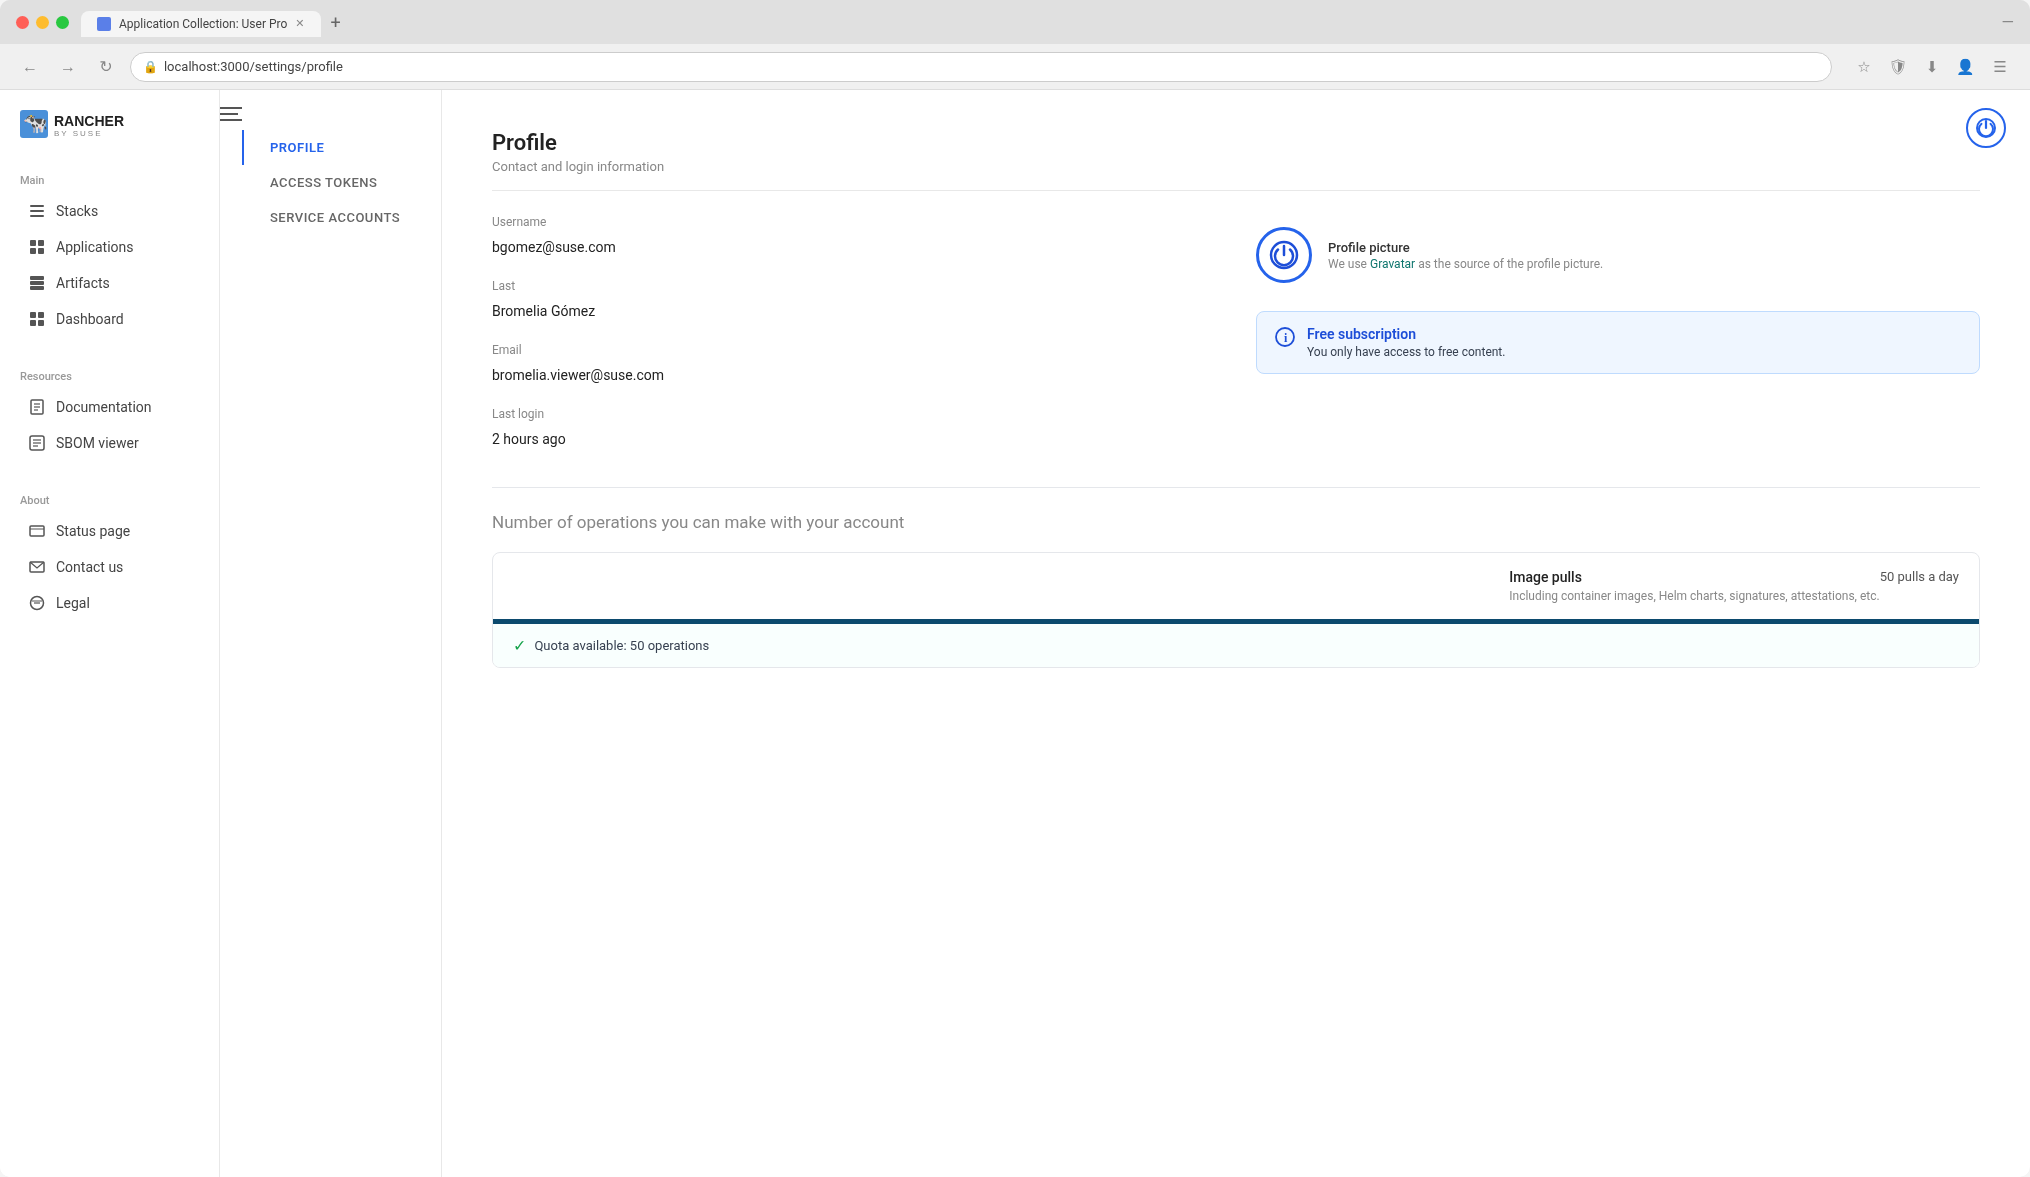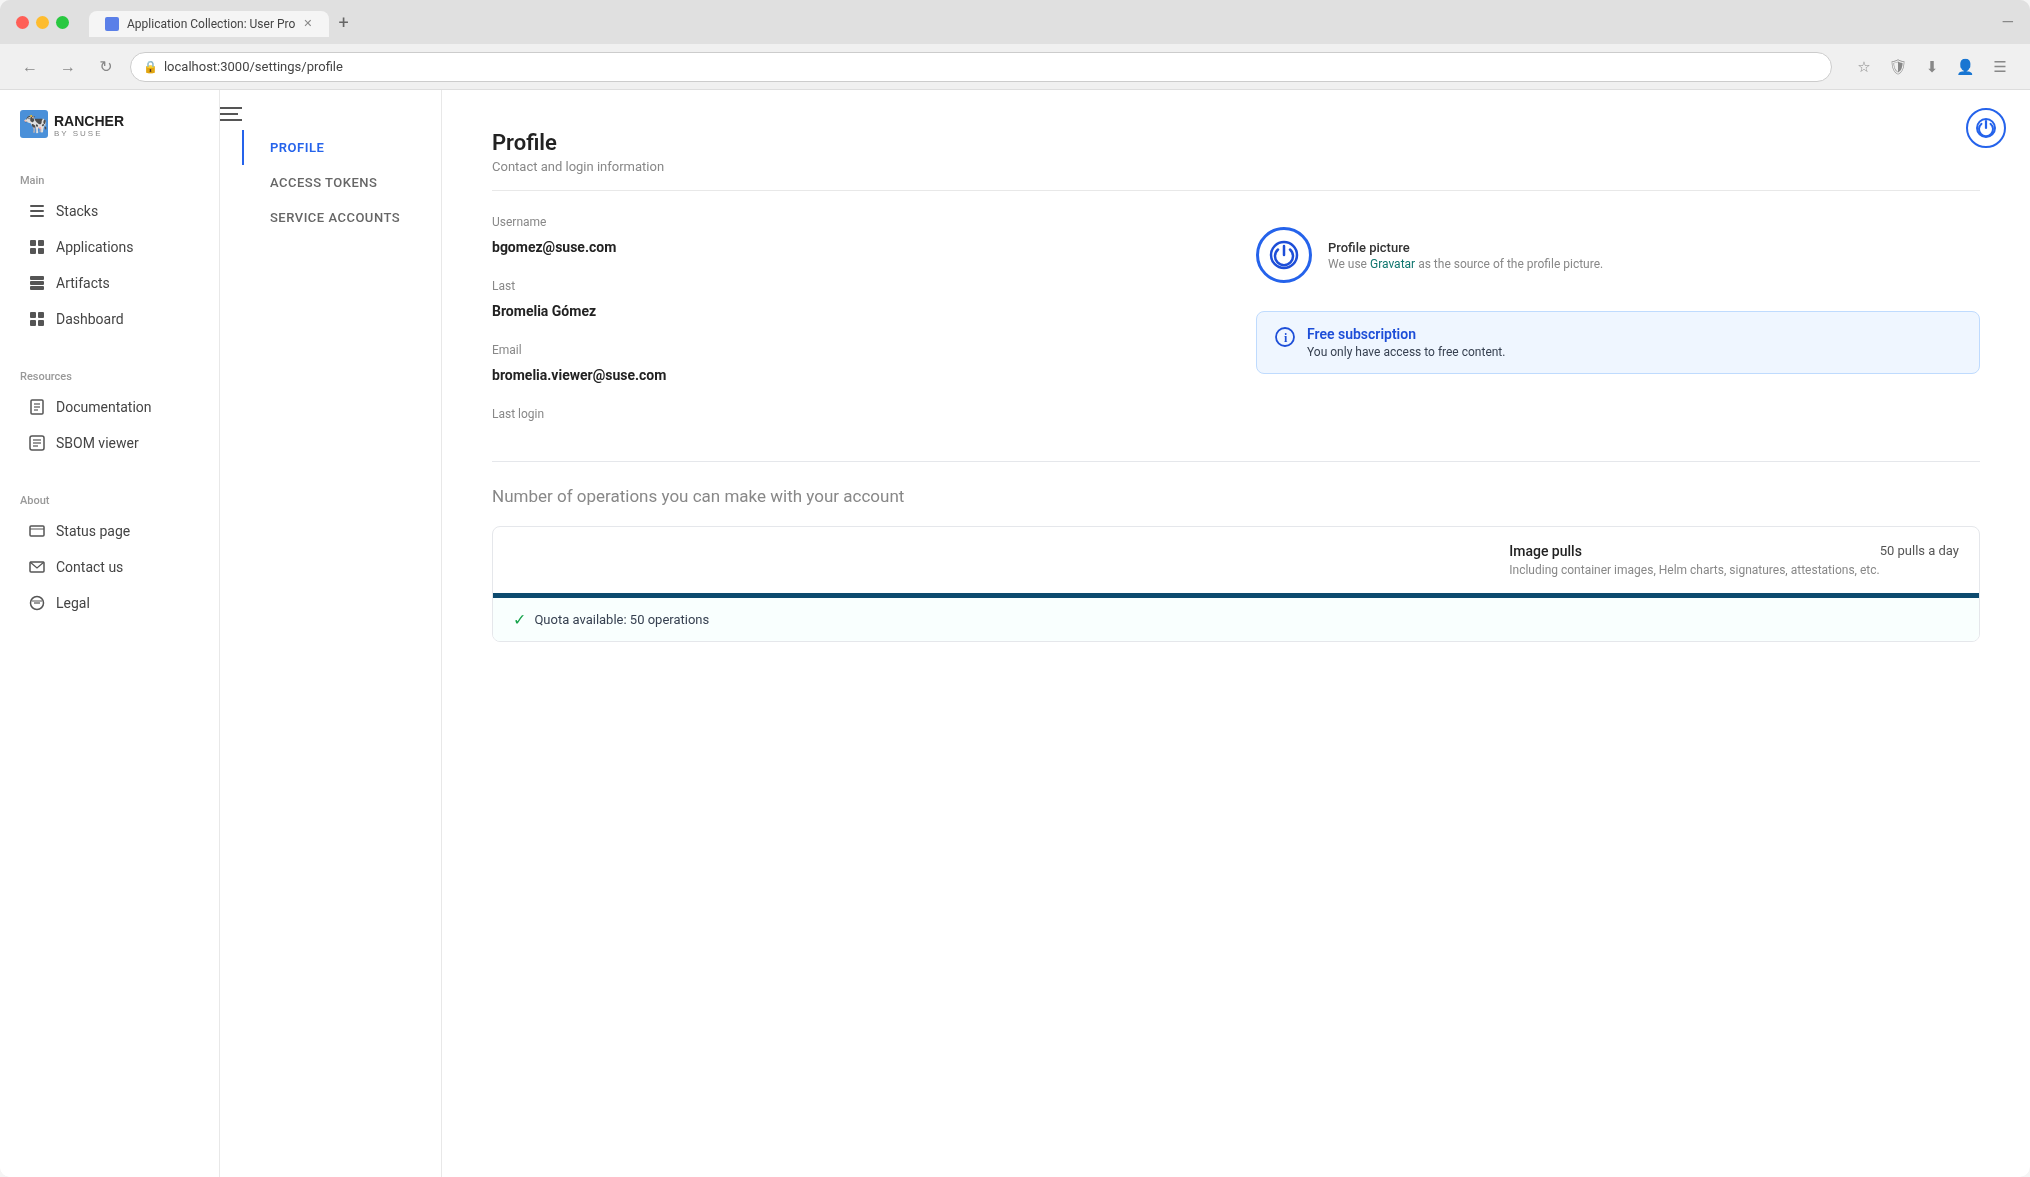"Application Collection: User Pro" .browser-titlebar { gap: 8px -> none }
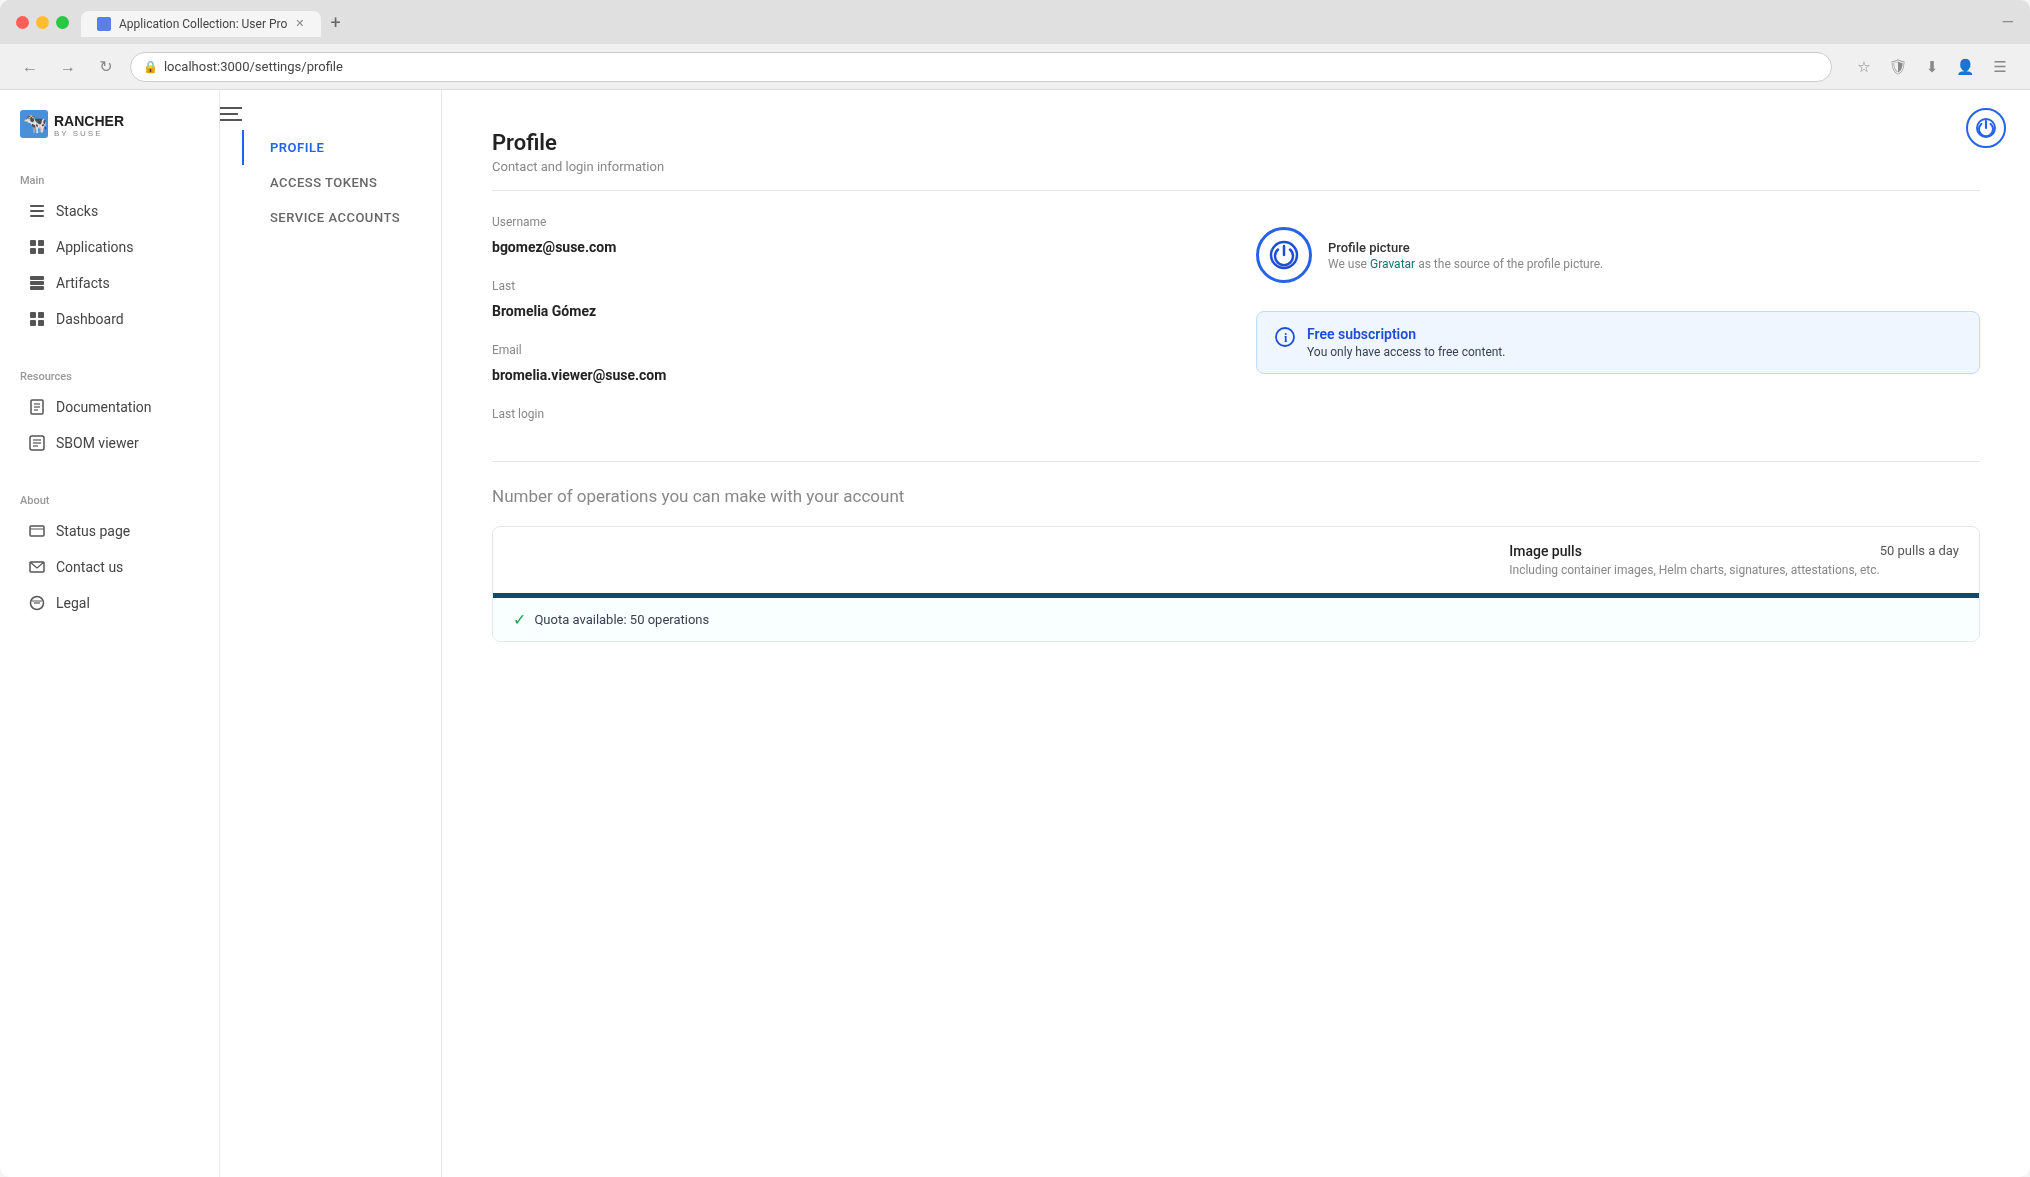"bgomez@suse.com" .field-value { font-weight: 700 -> 400 }
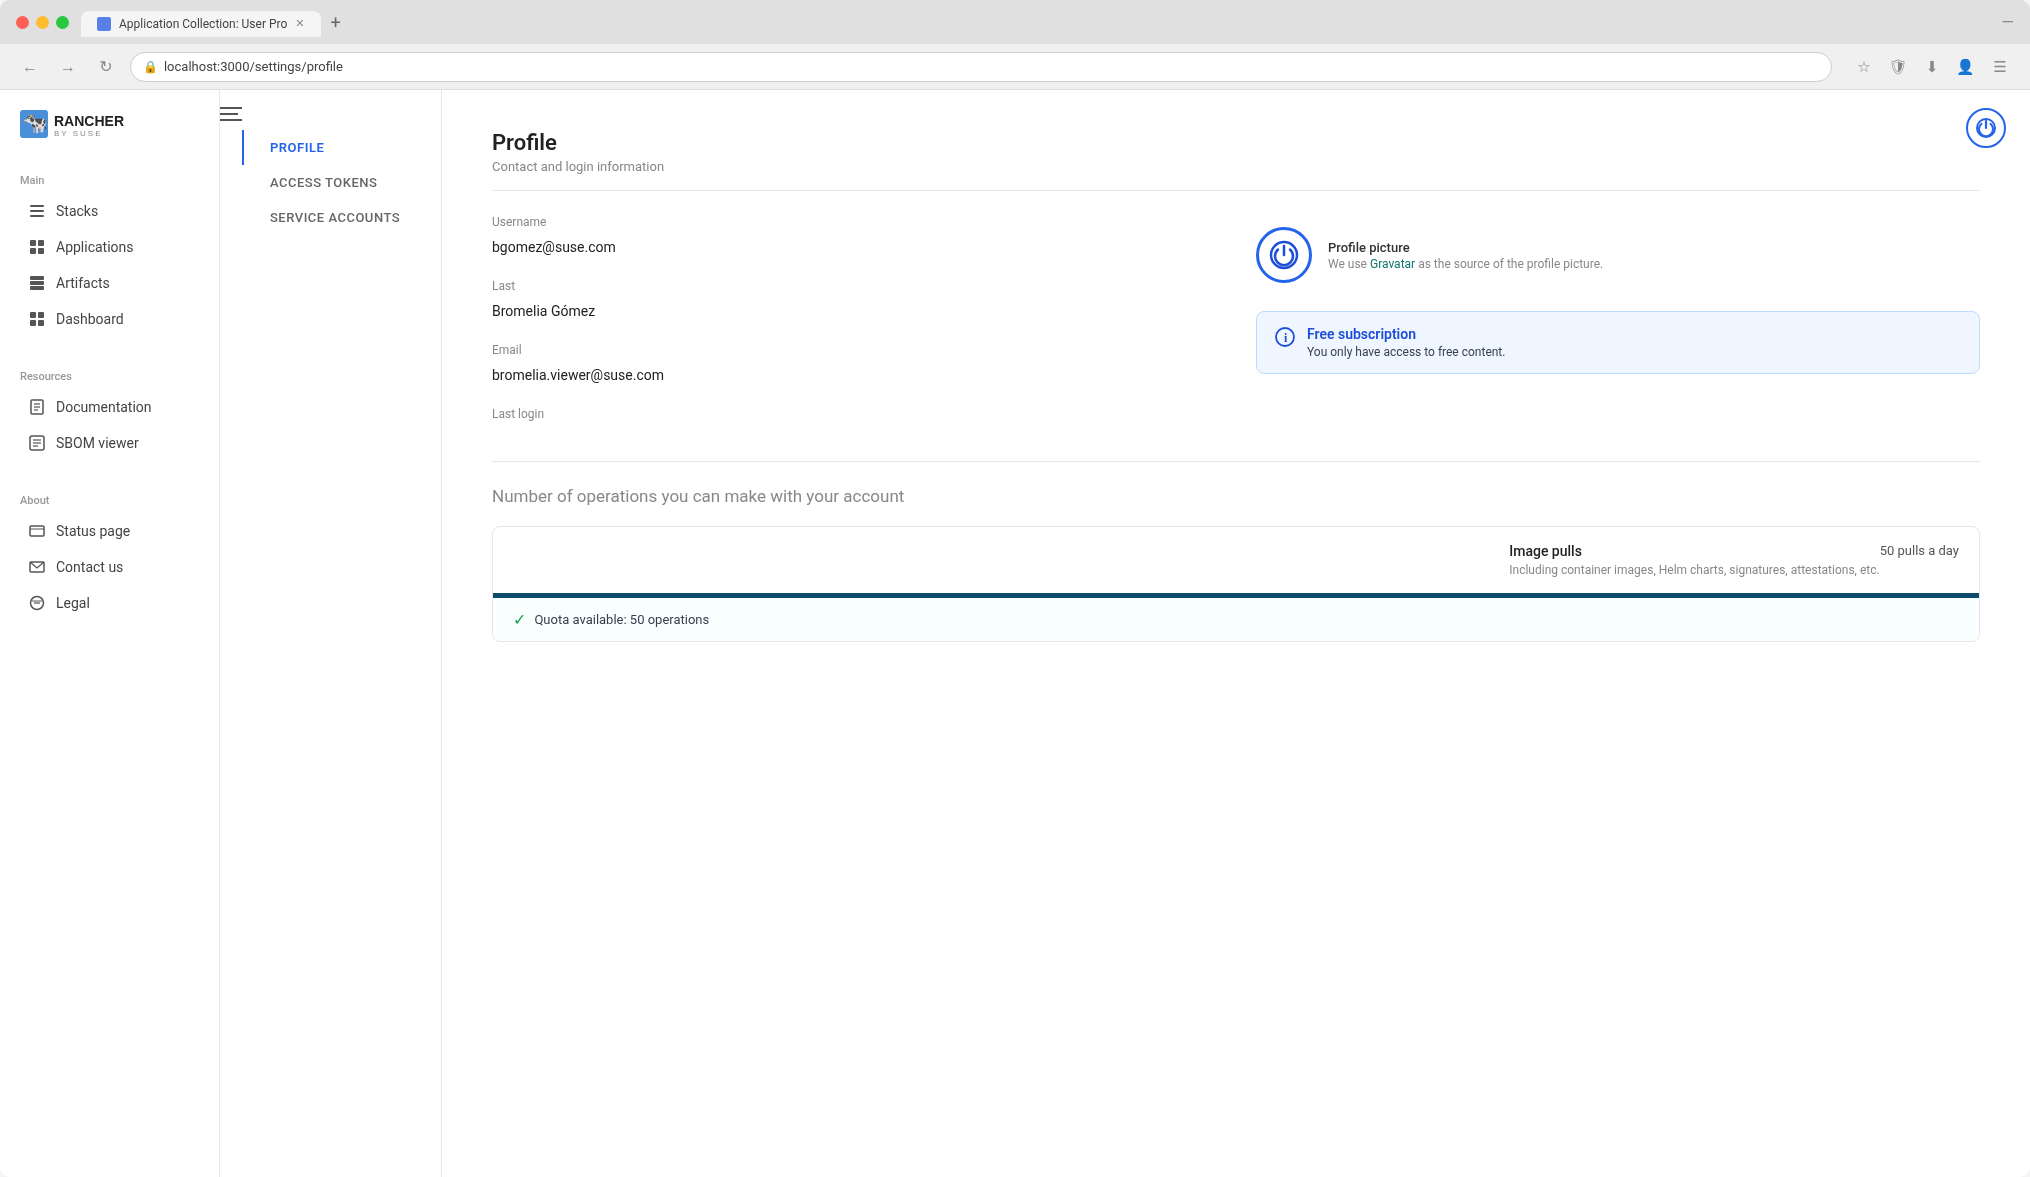"2 hours ago" div.field-value { html: none -> <div>2 hours ago</div> }
